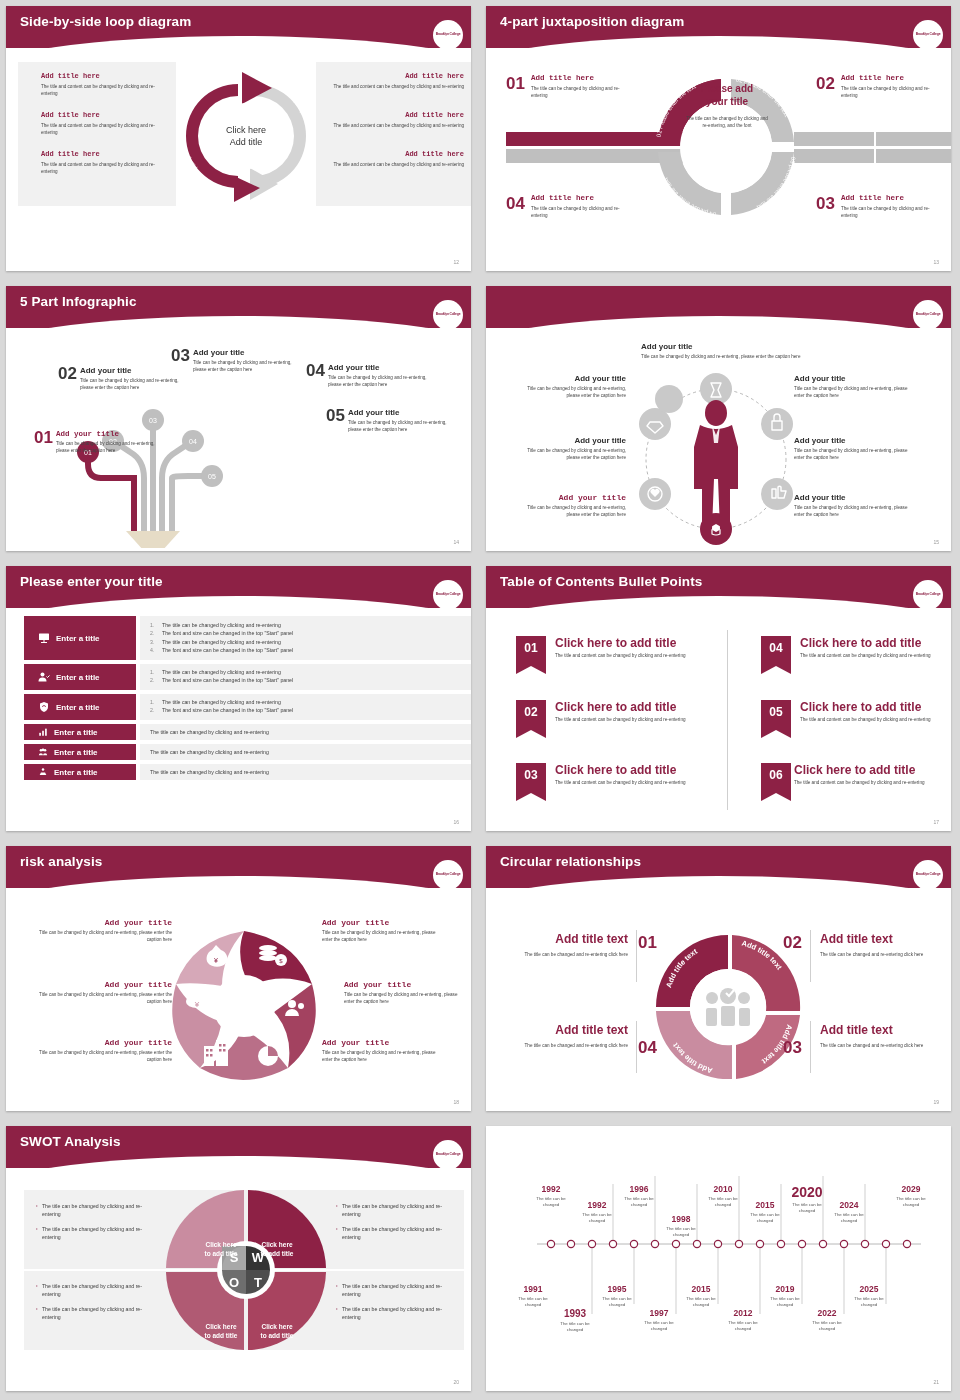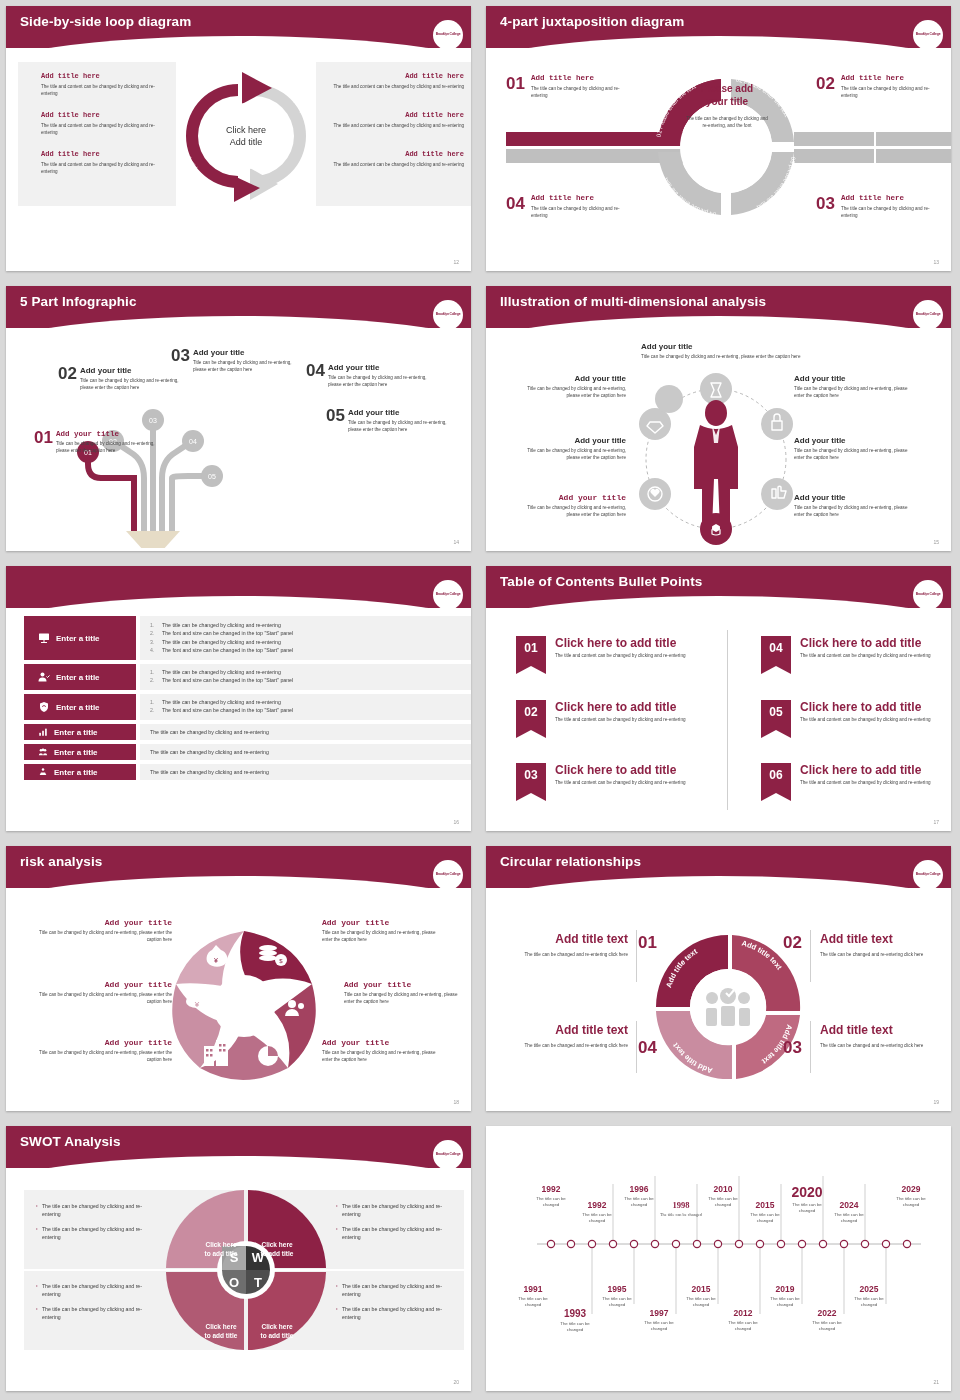"Illustration of multi-dimensional" h1 { html: <h1>Illustration of multi-dimensional analysis</h1> -> none }
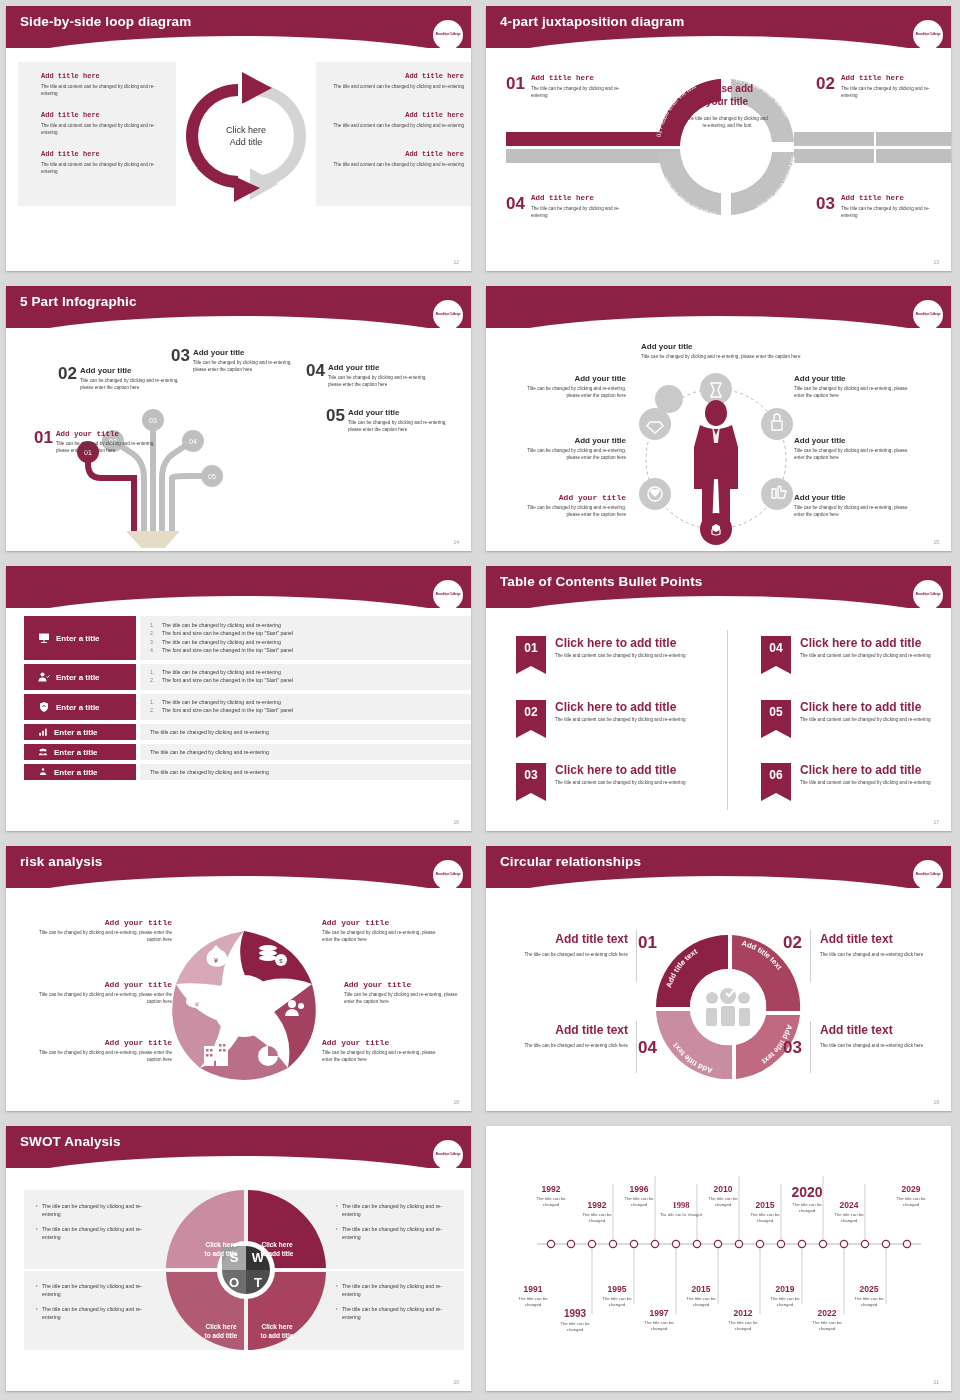"Please enter your title" h1 { html: none -> <h1>Please enter your title</h1> }
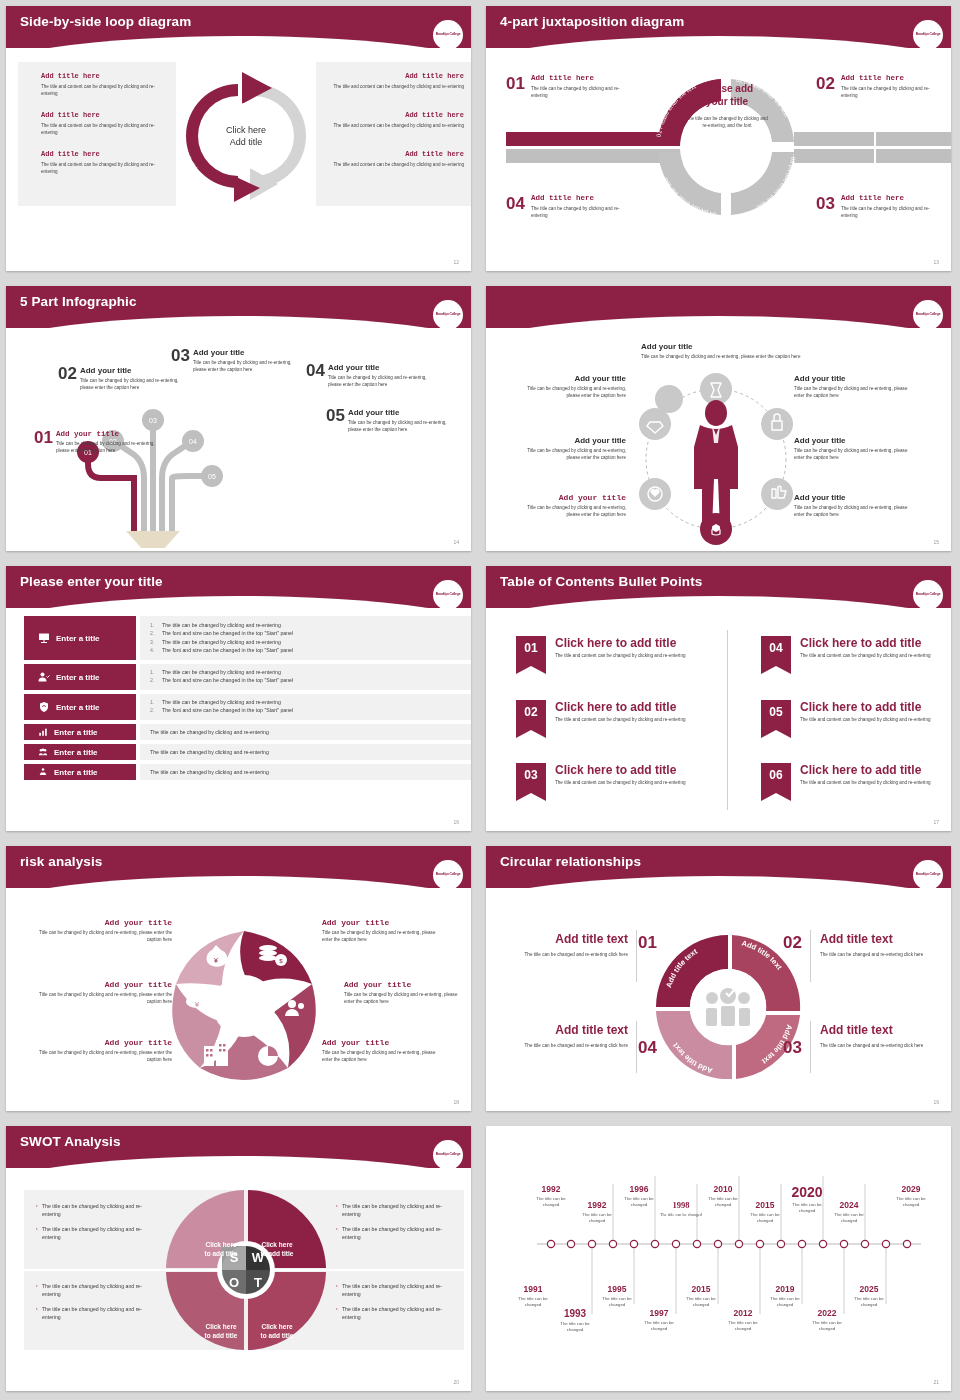"06" div { gap: 9px -> 3px }
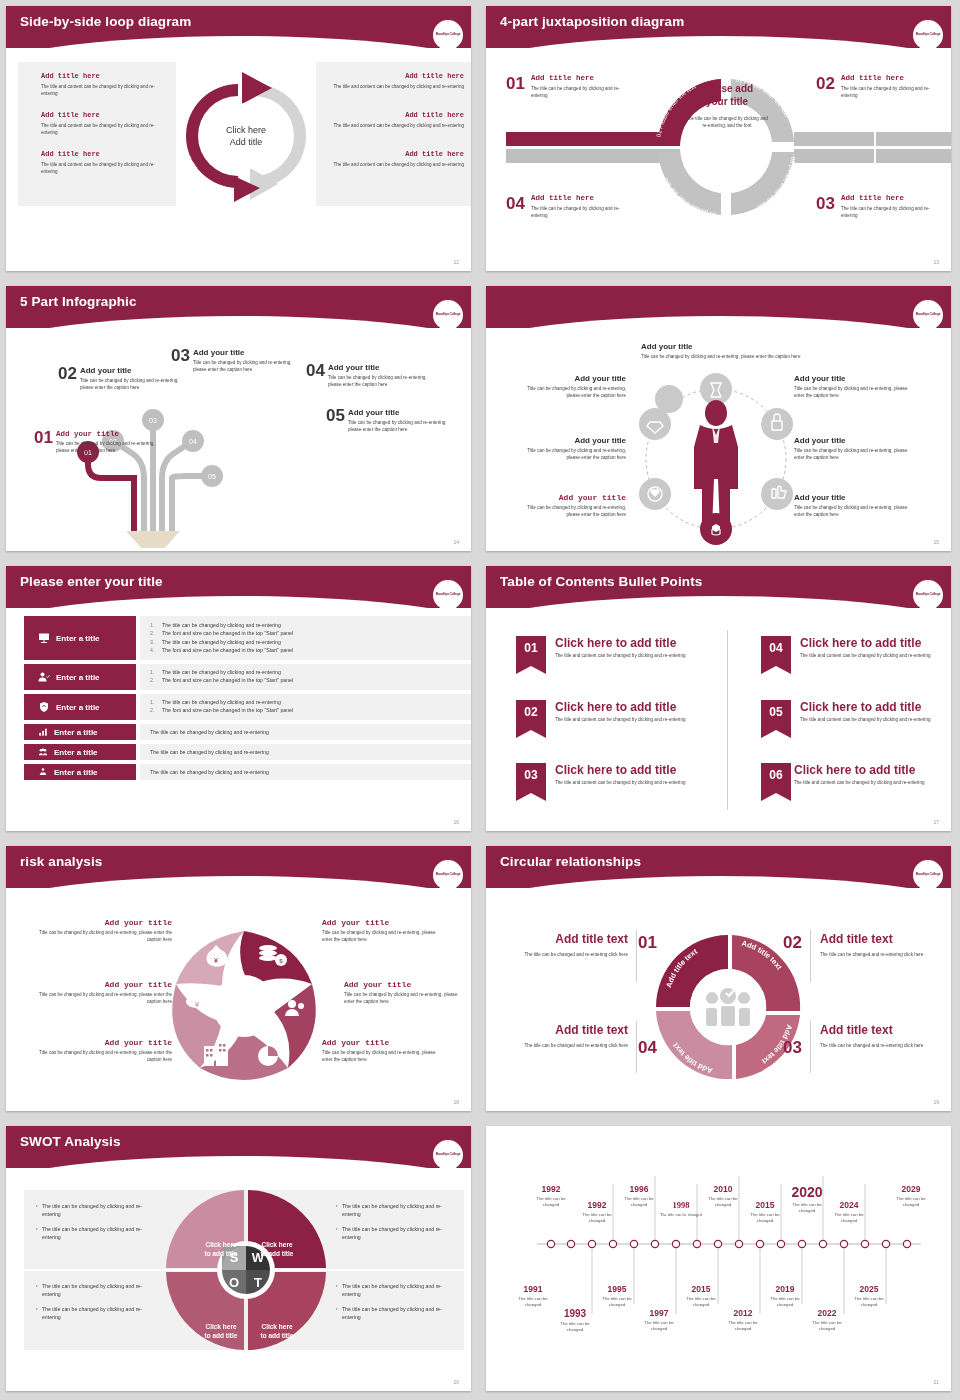"1998" div { font-family: Liberation Serif, serif -> none; top: 74px -> 88px }
